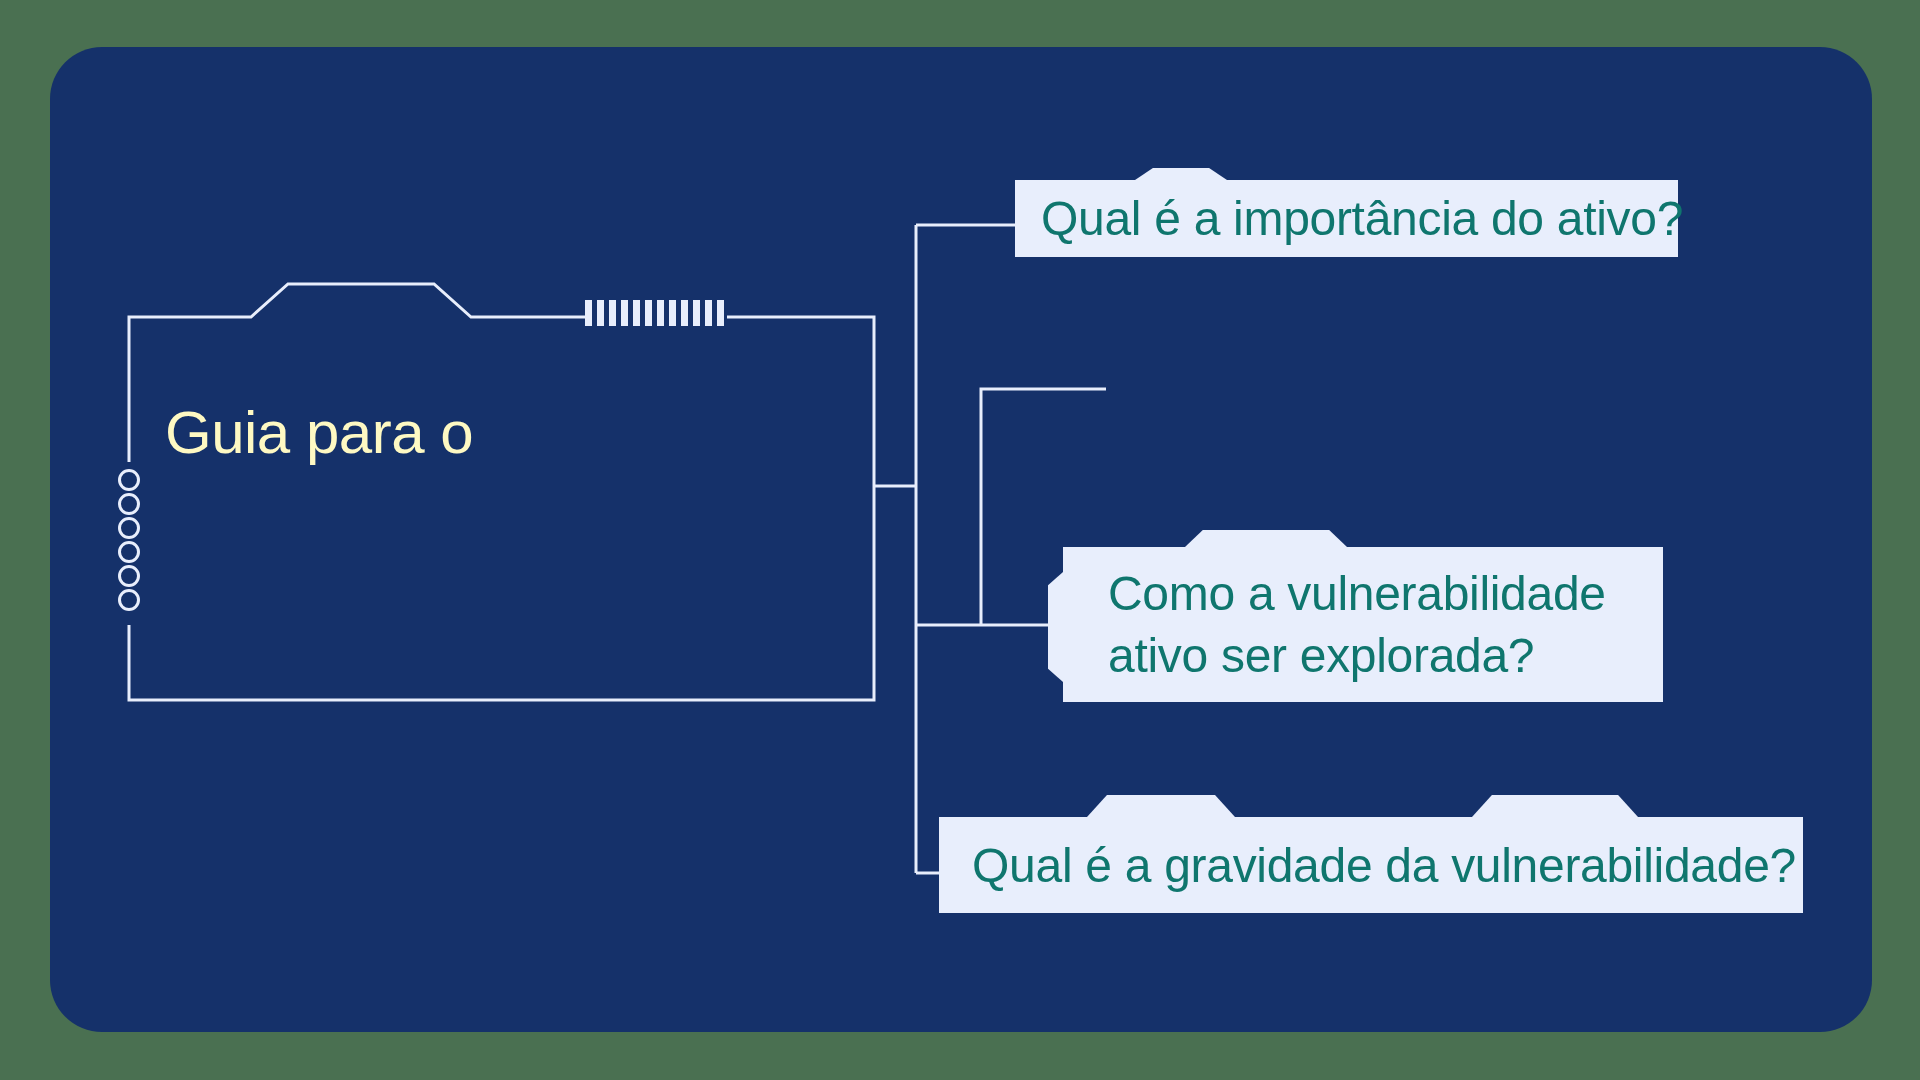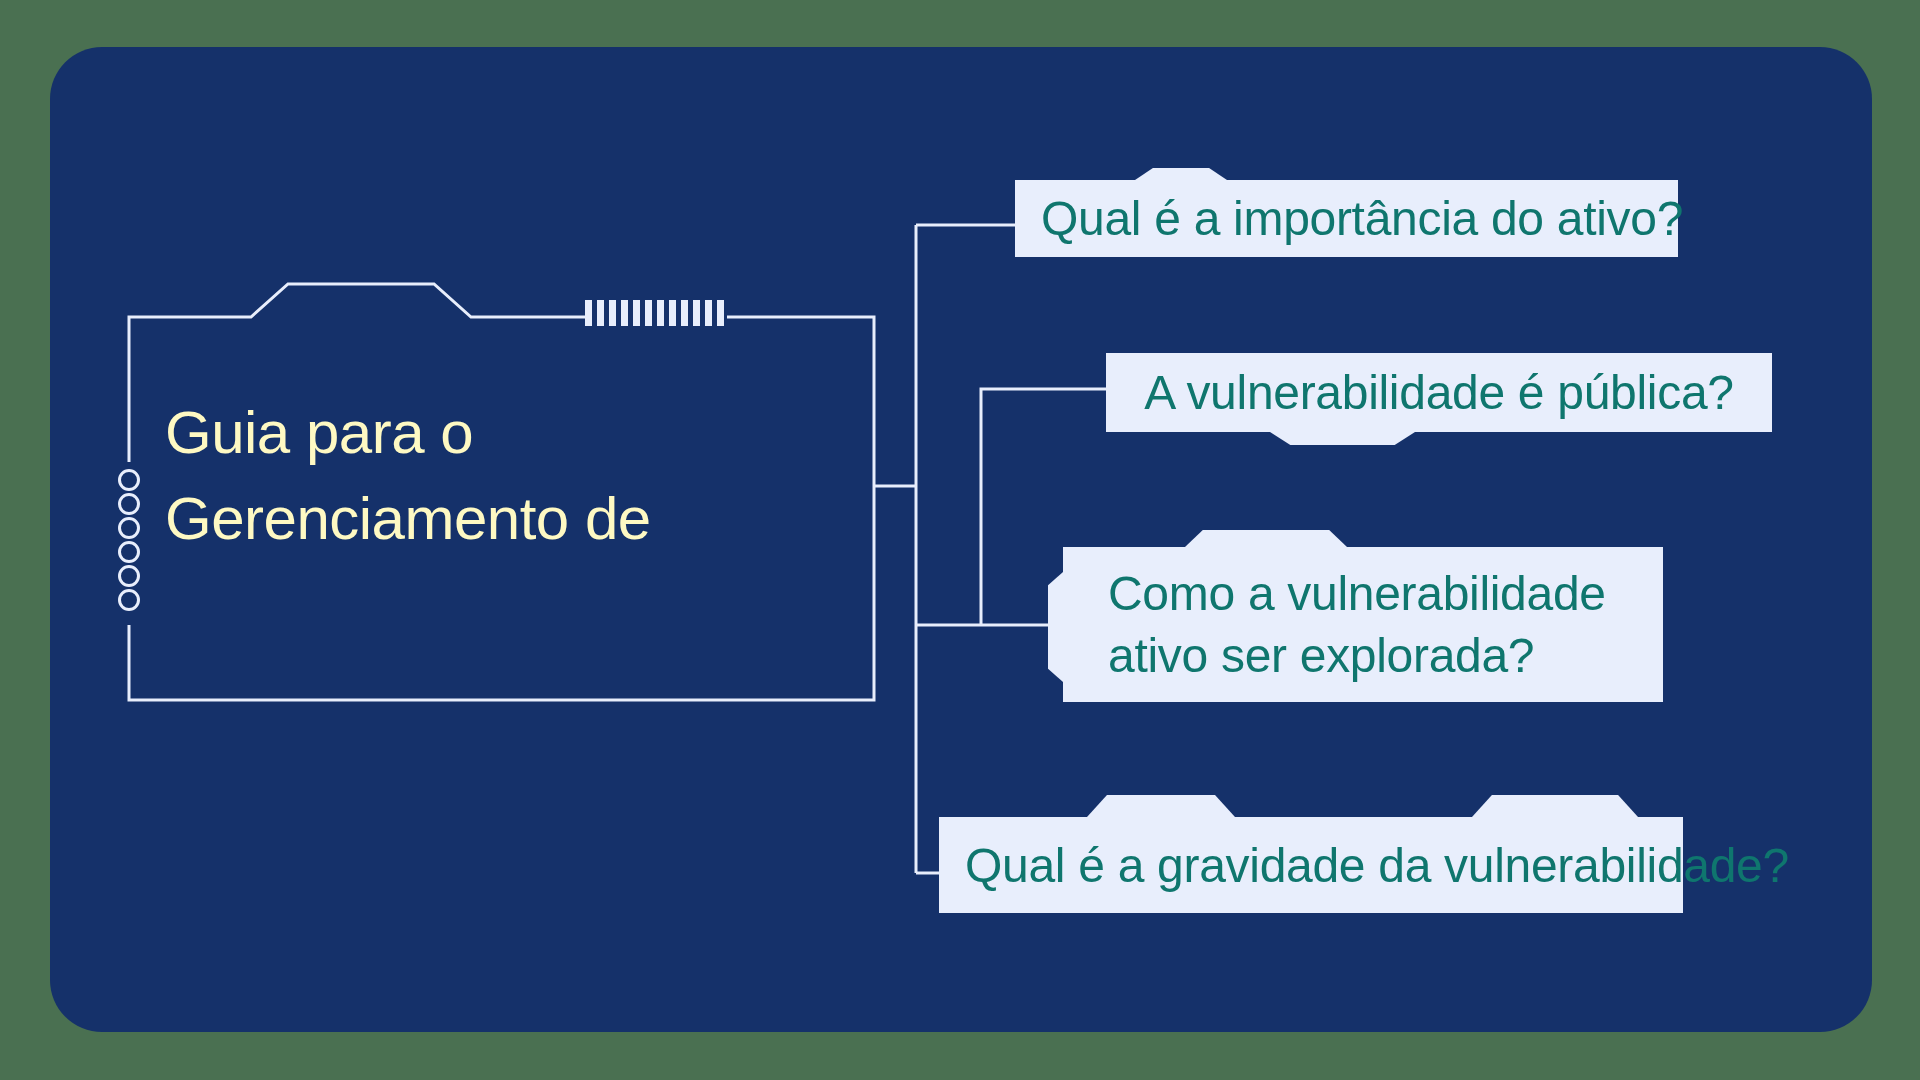"A vulnerabilidade é pública?" div.qbox { html: <div> <div></div> <span>A vulnerabilidade é pública?</span> </div> -> none }
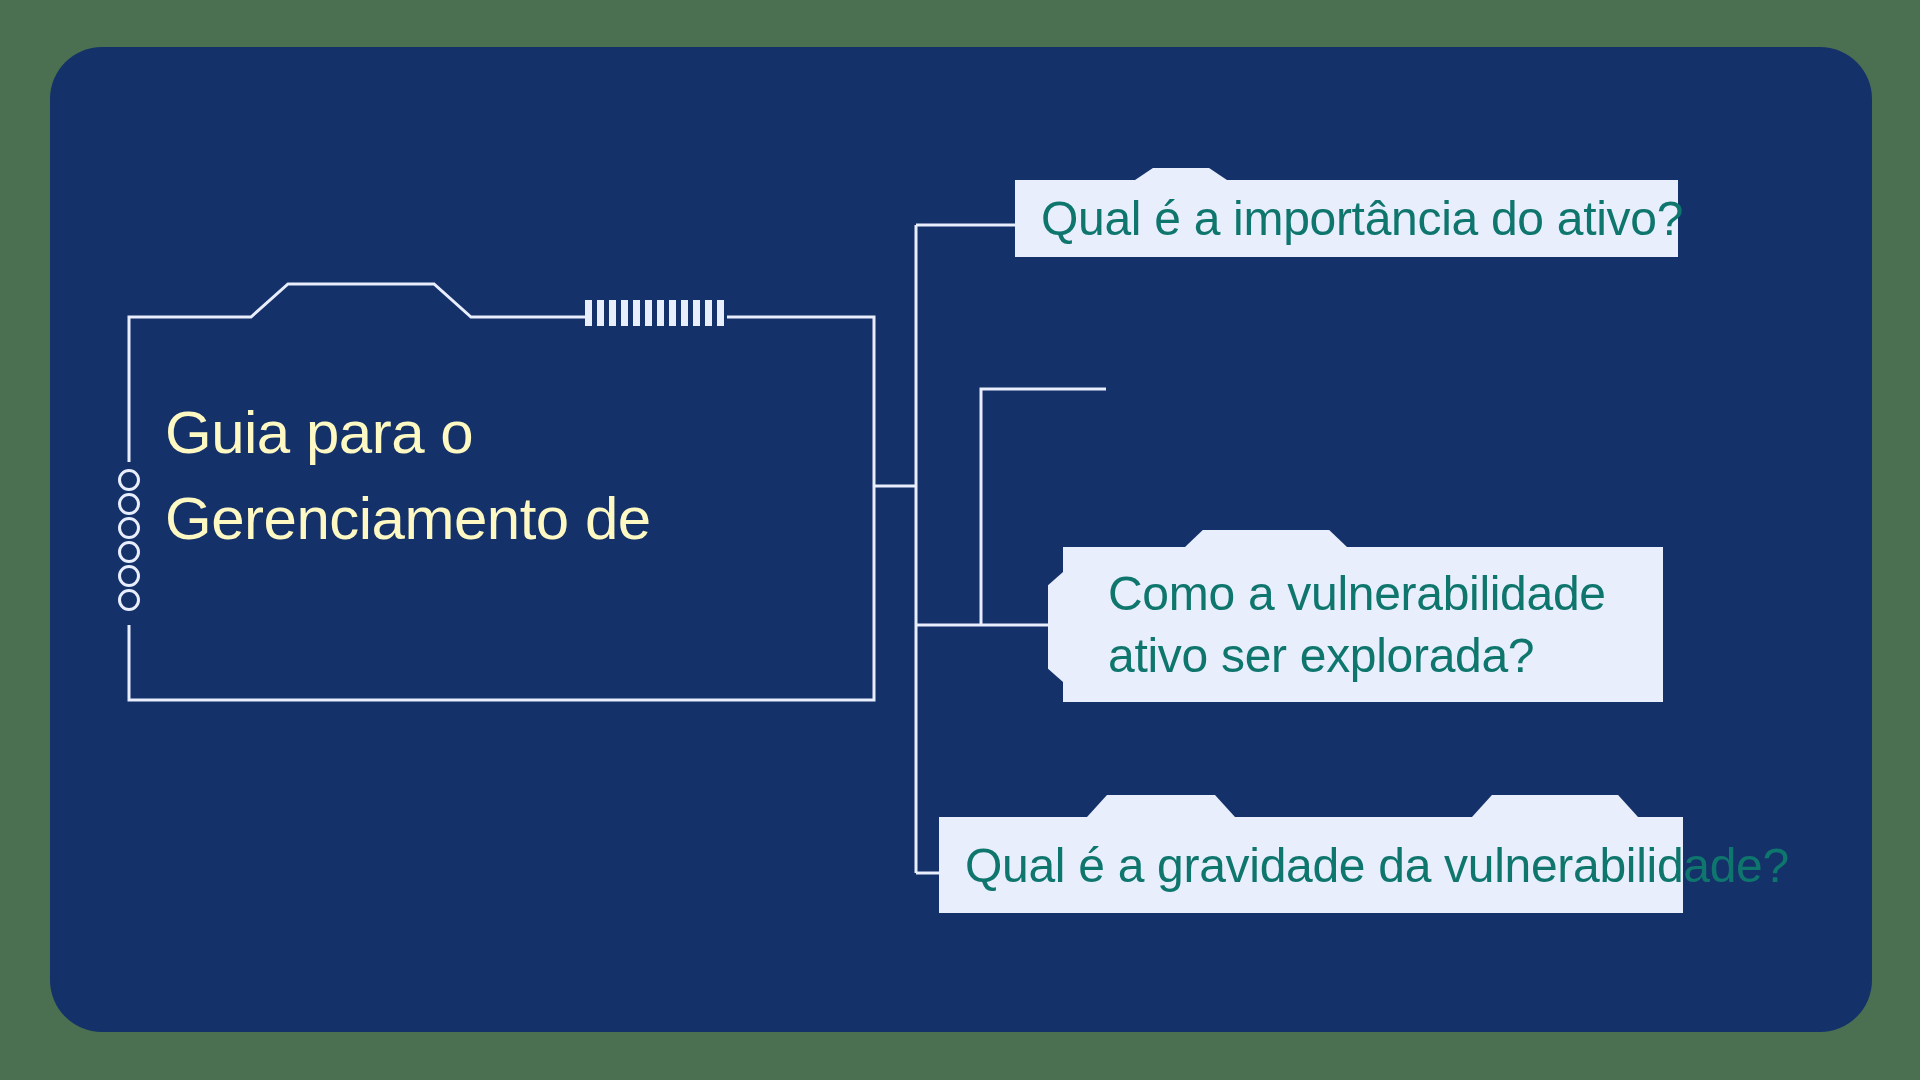"Gerenciamento de" div { html: <div>Gerenciamento de</div> -> none }
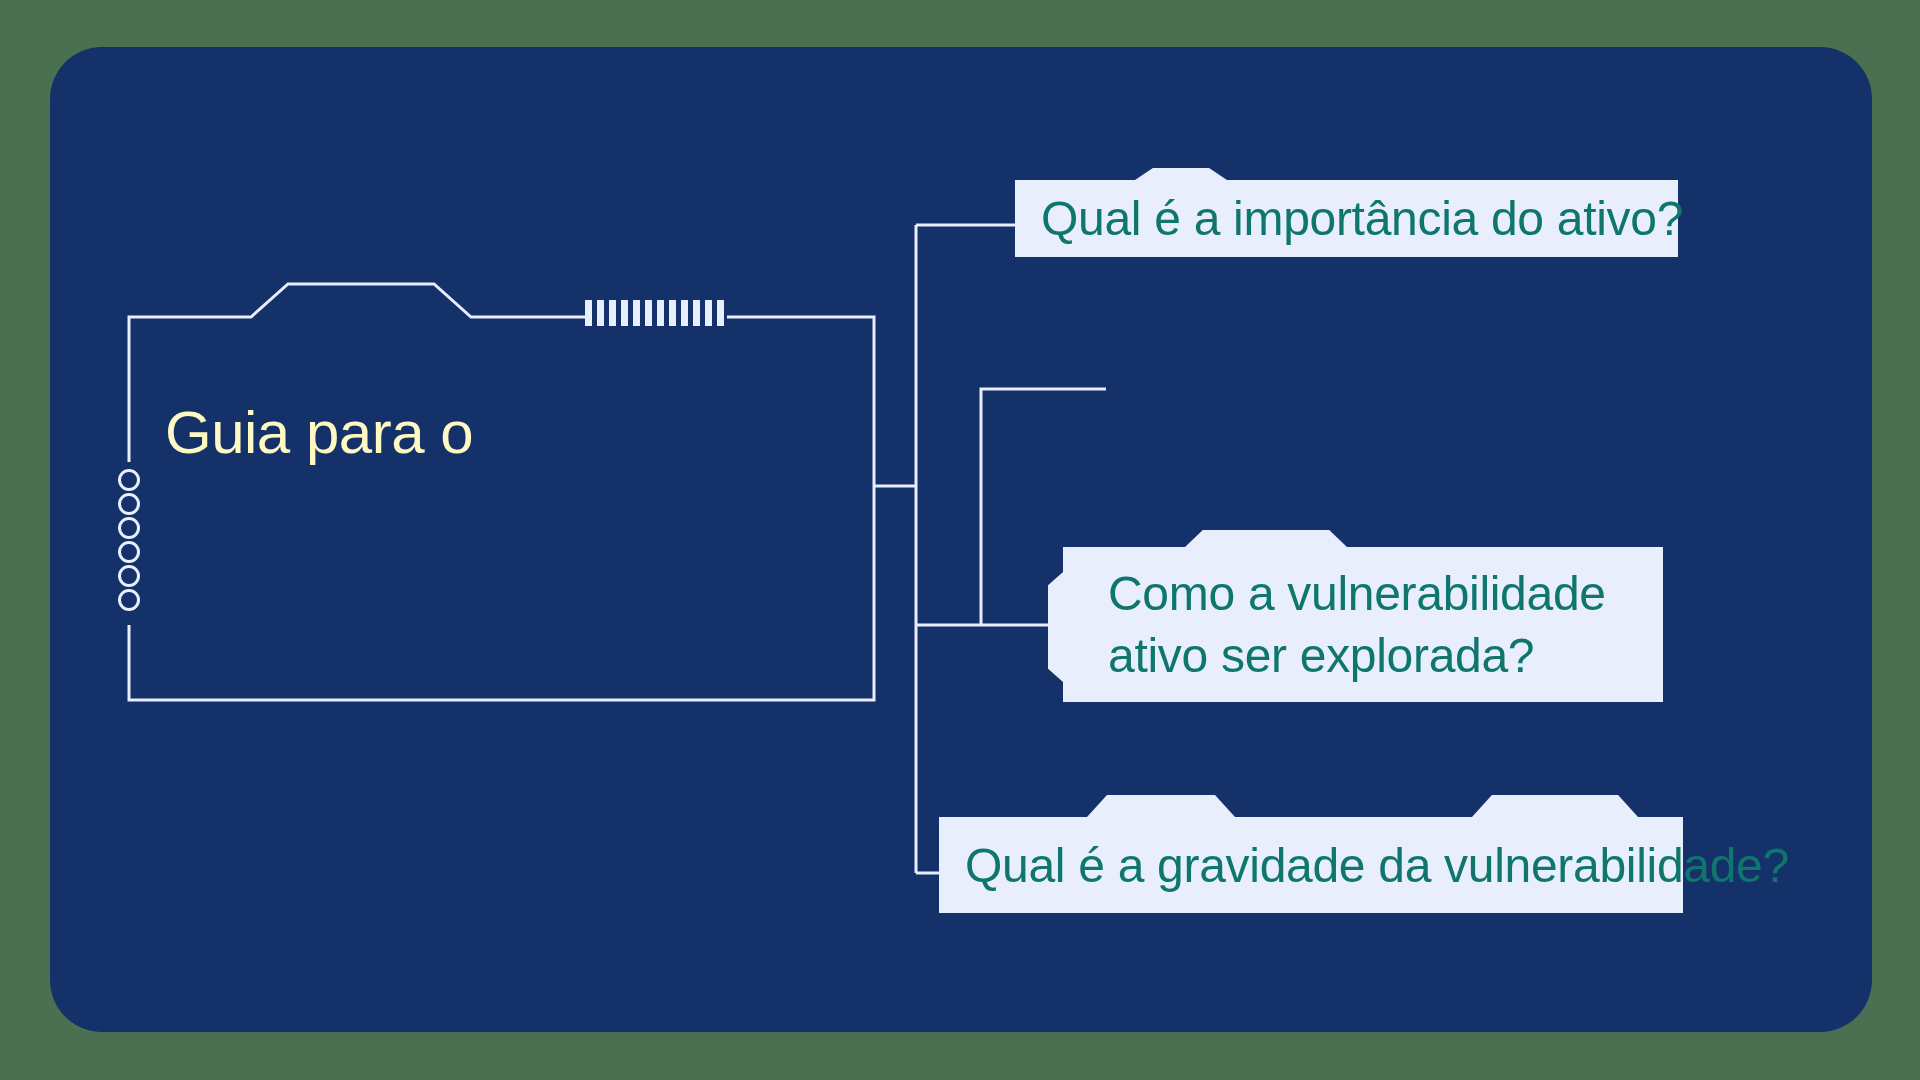"Qual é a gravidade da" #qbox4 { justify-content: none -> center; width: 744px -> 864px }
